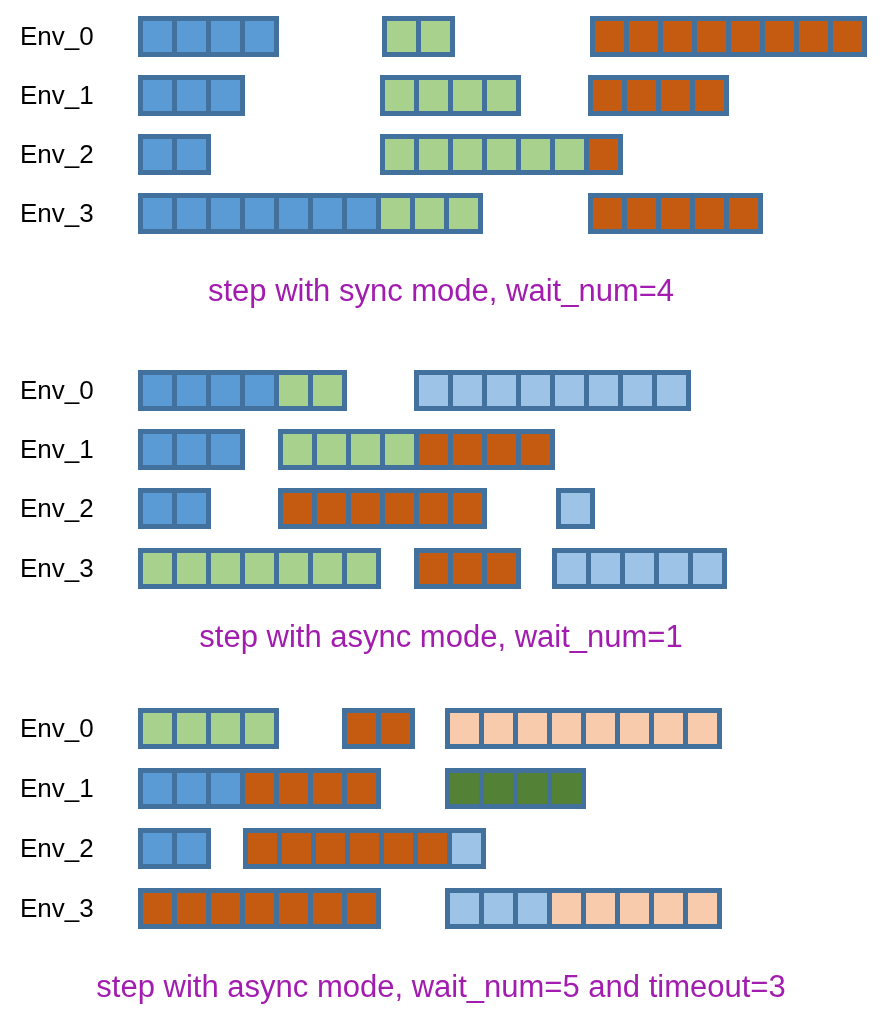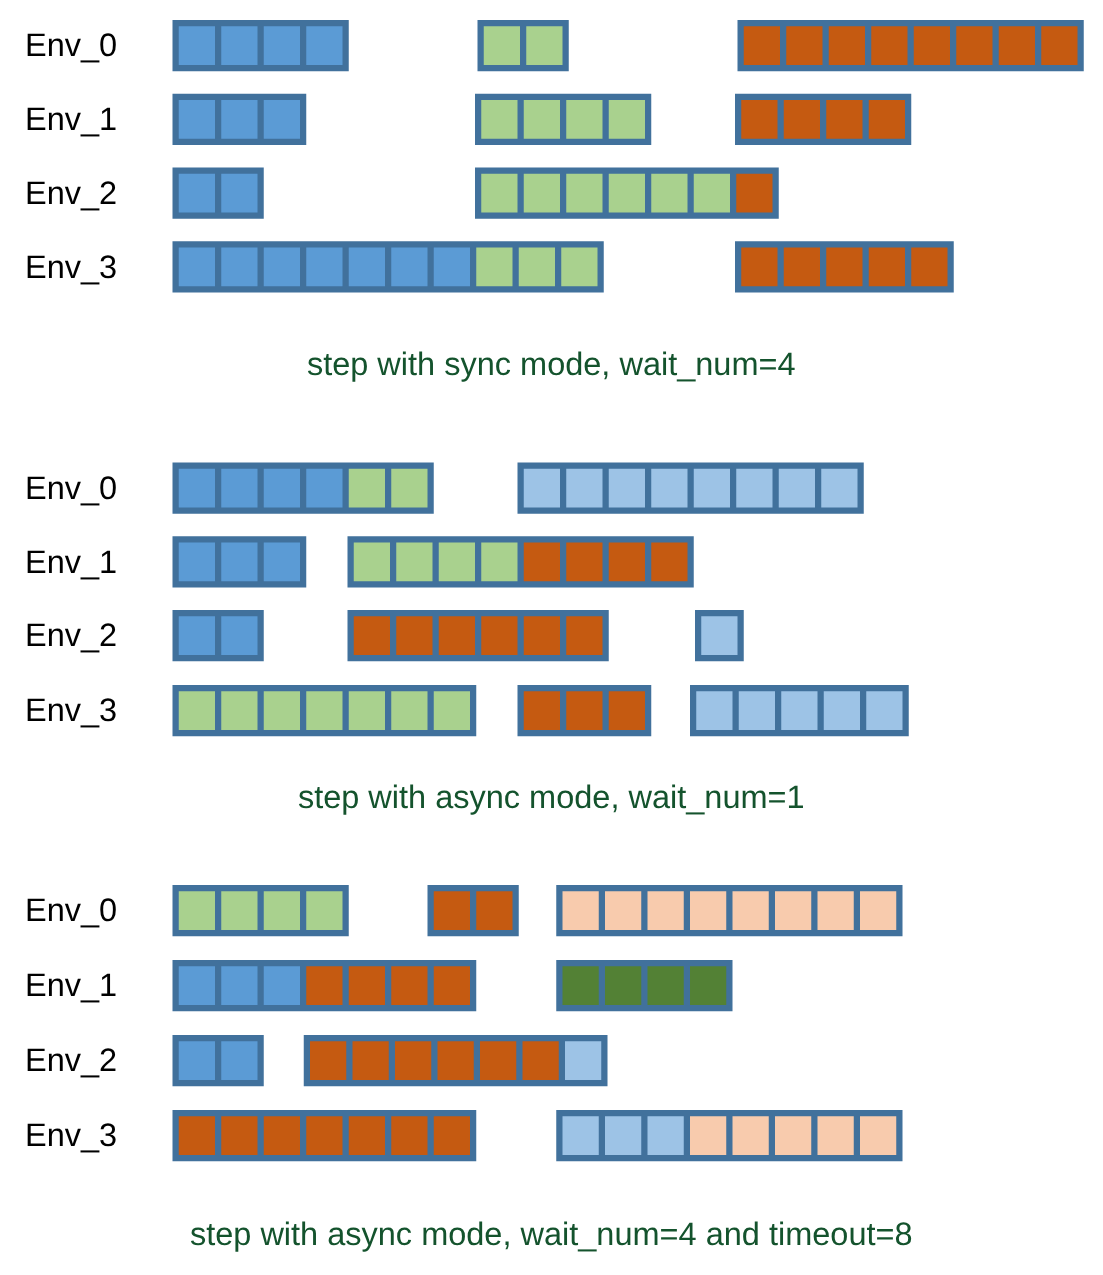"step with sync mode, wait_num=4" .caption { color: #14532d -> #a21caf; font-size: 26px -> 31px }
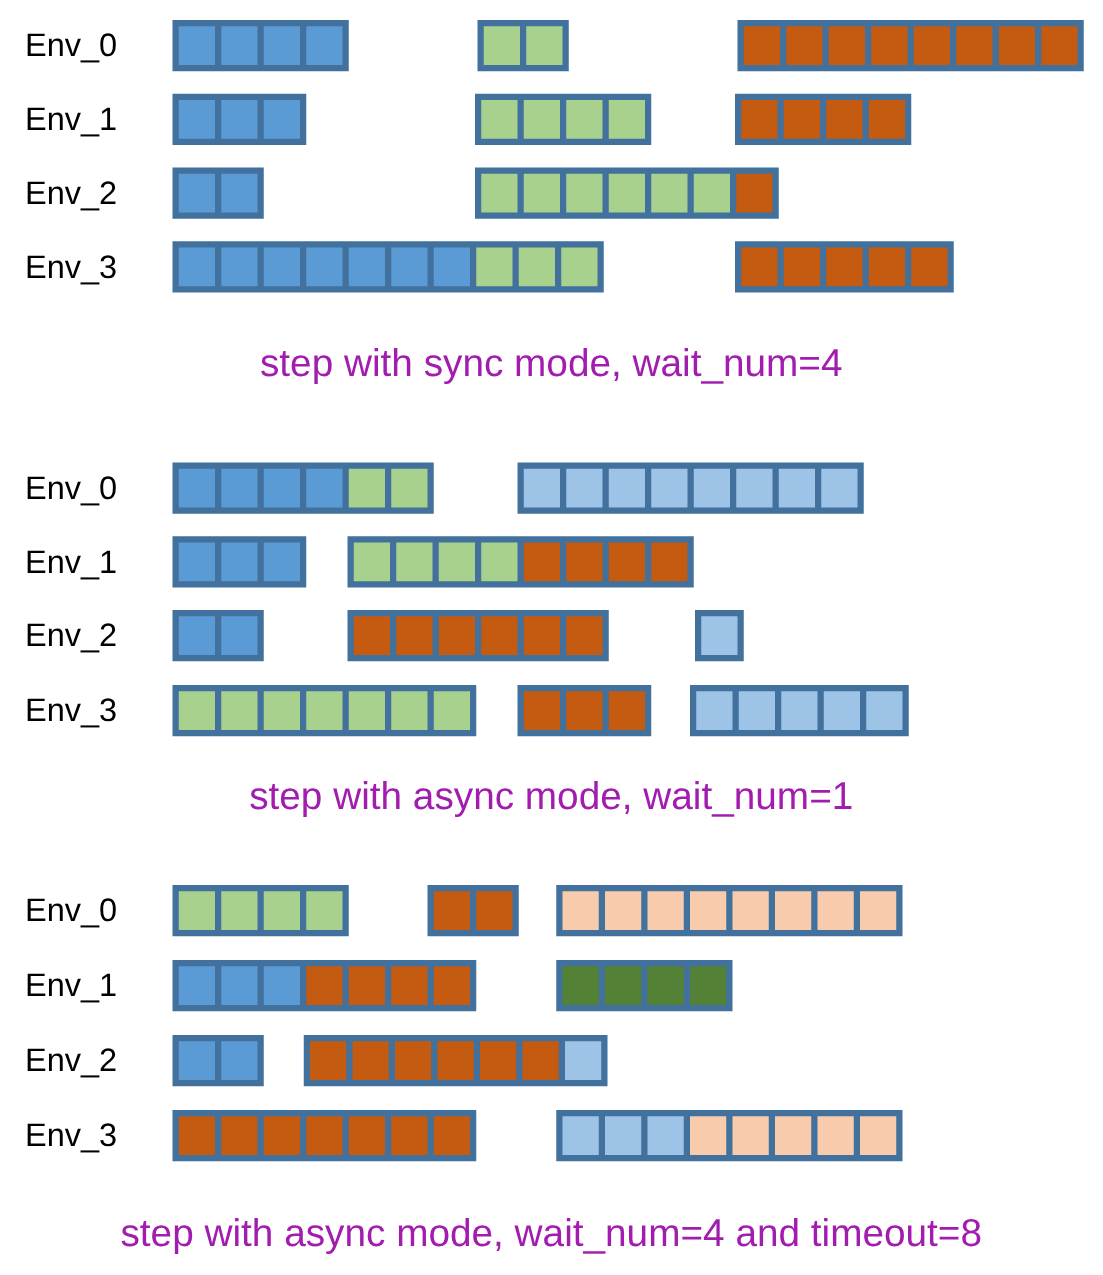"step with async mode, wait_num=4" div.caption { text: 4 and timeout=8 -> 5 and timeout=3 }
